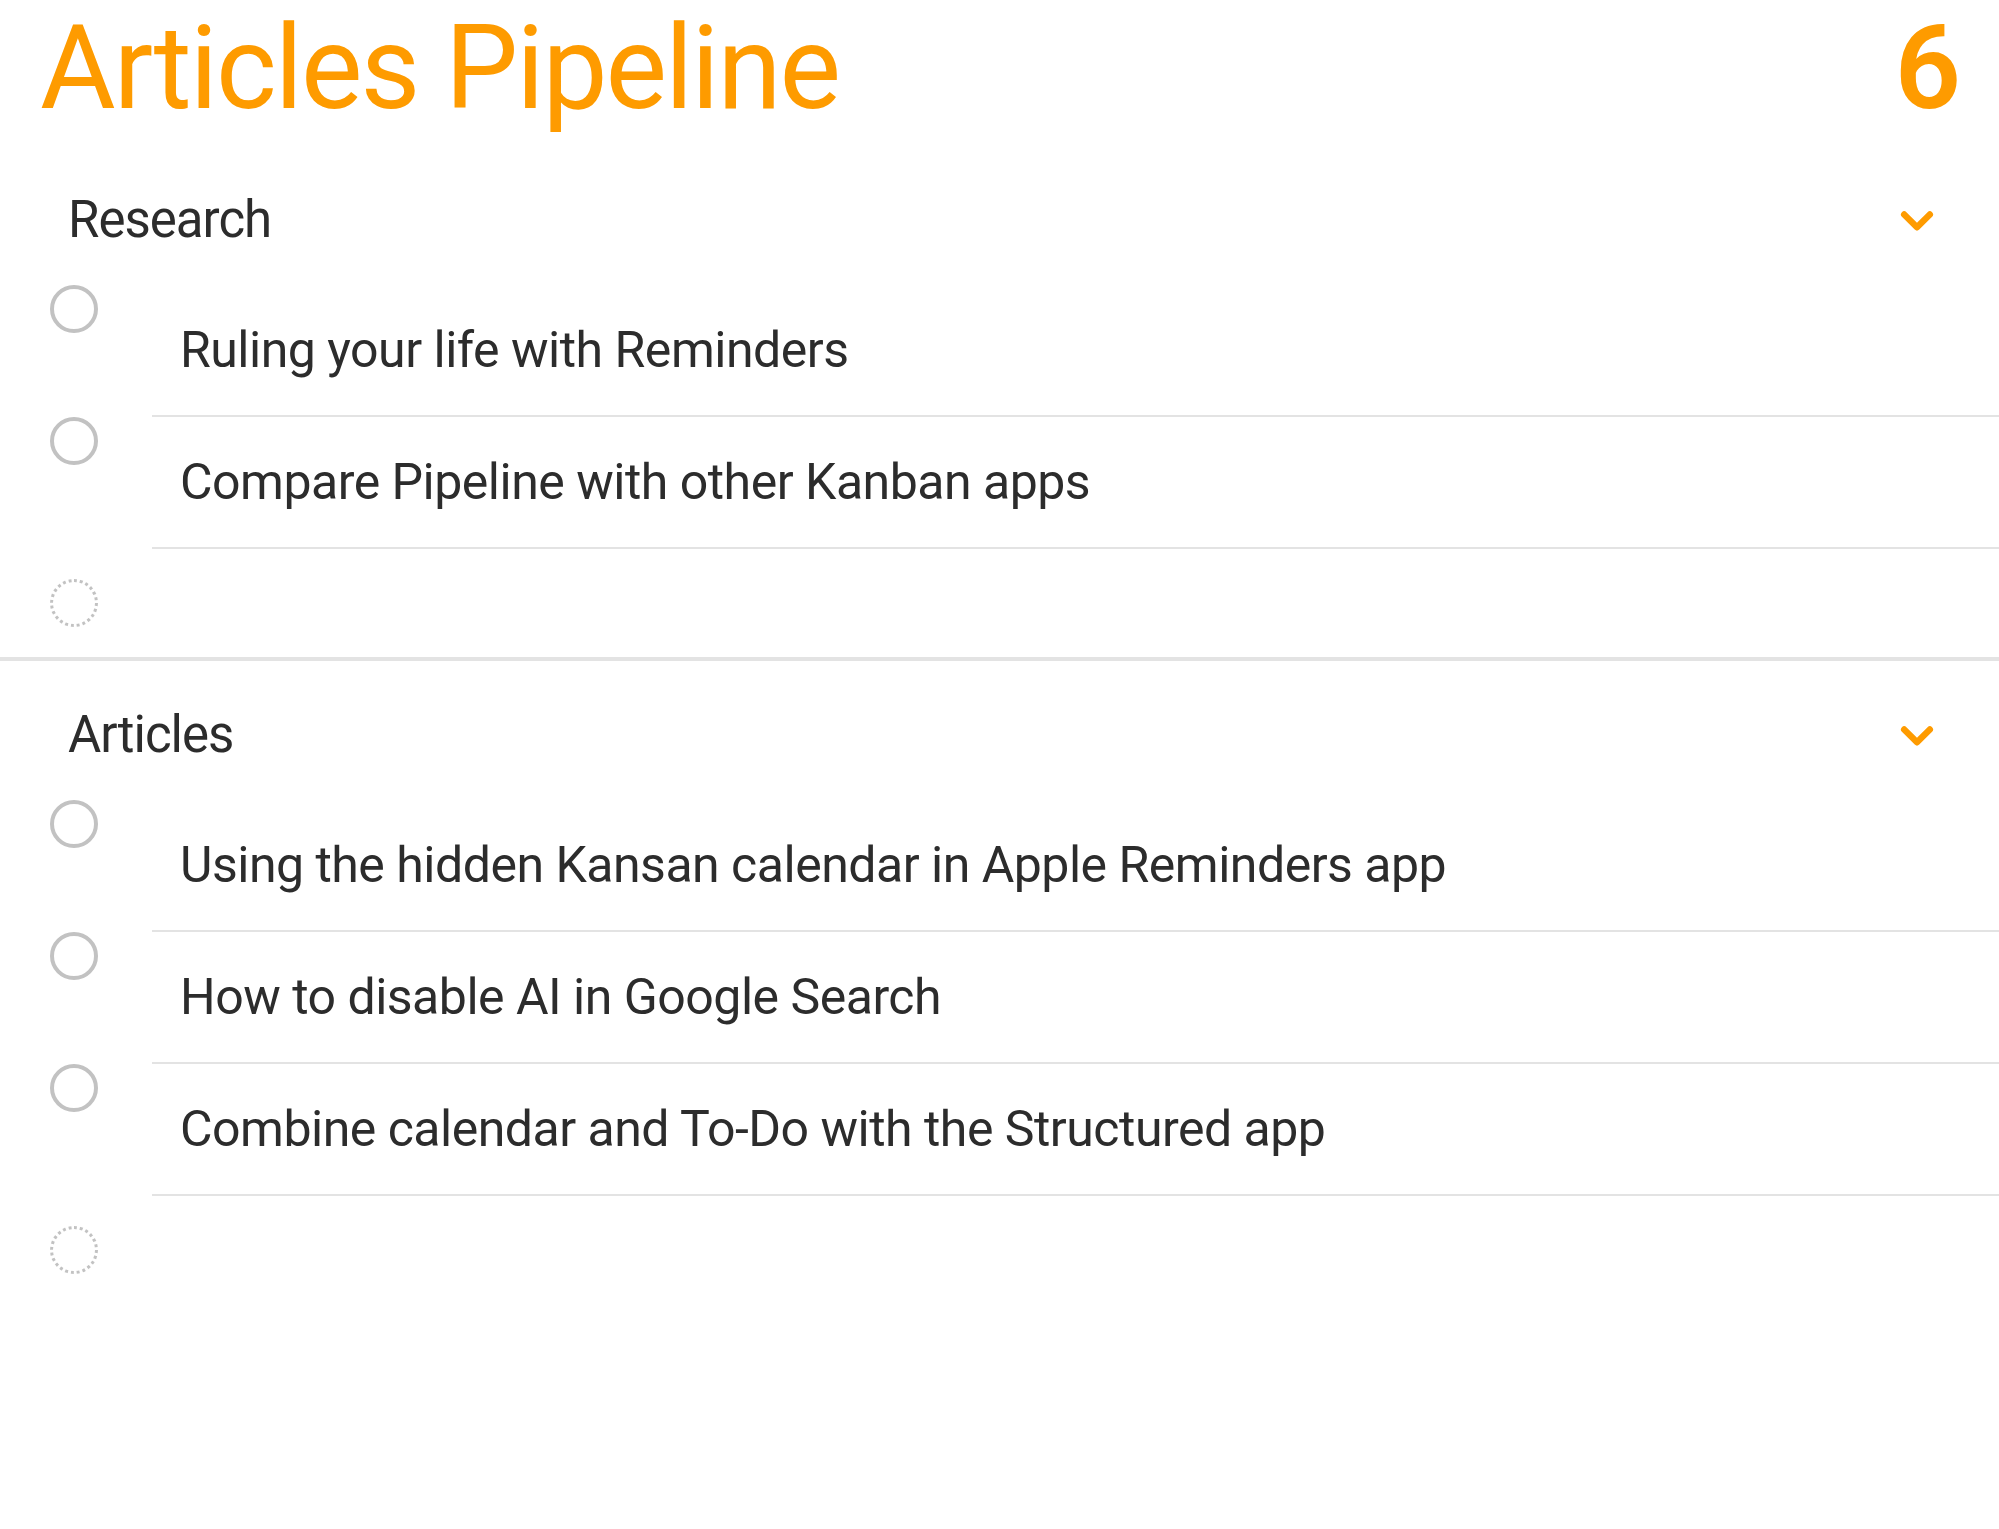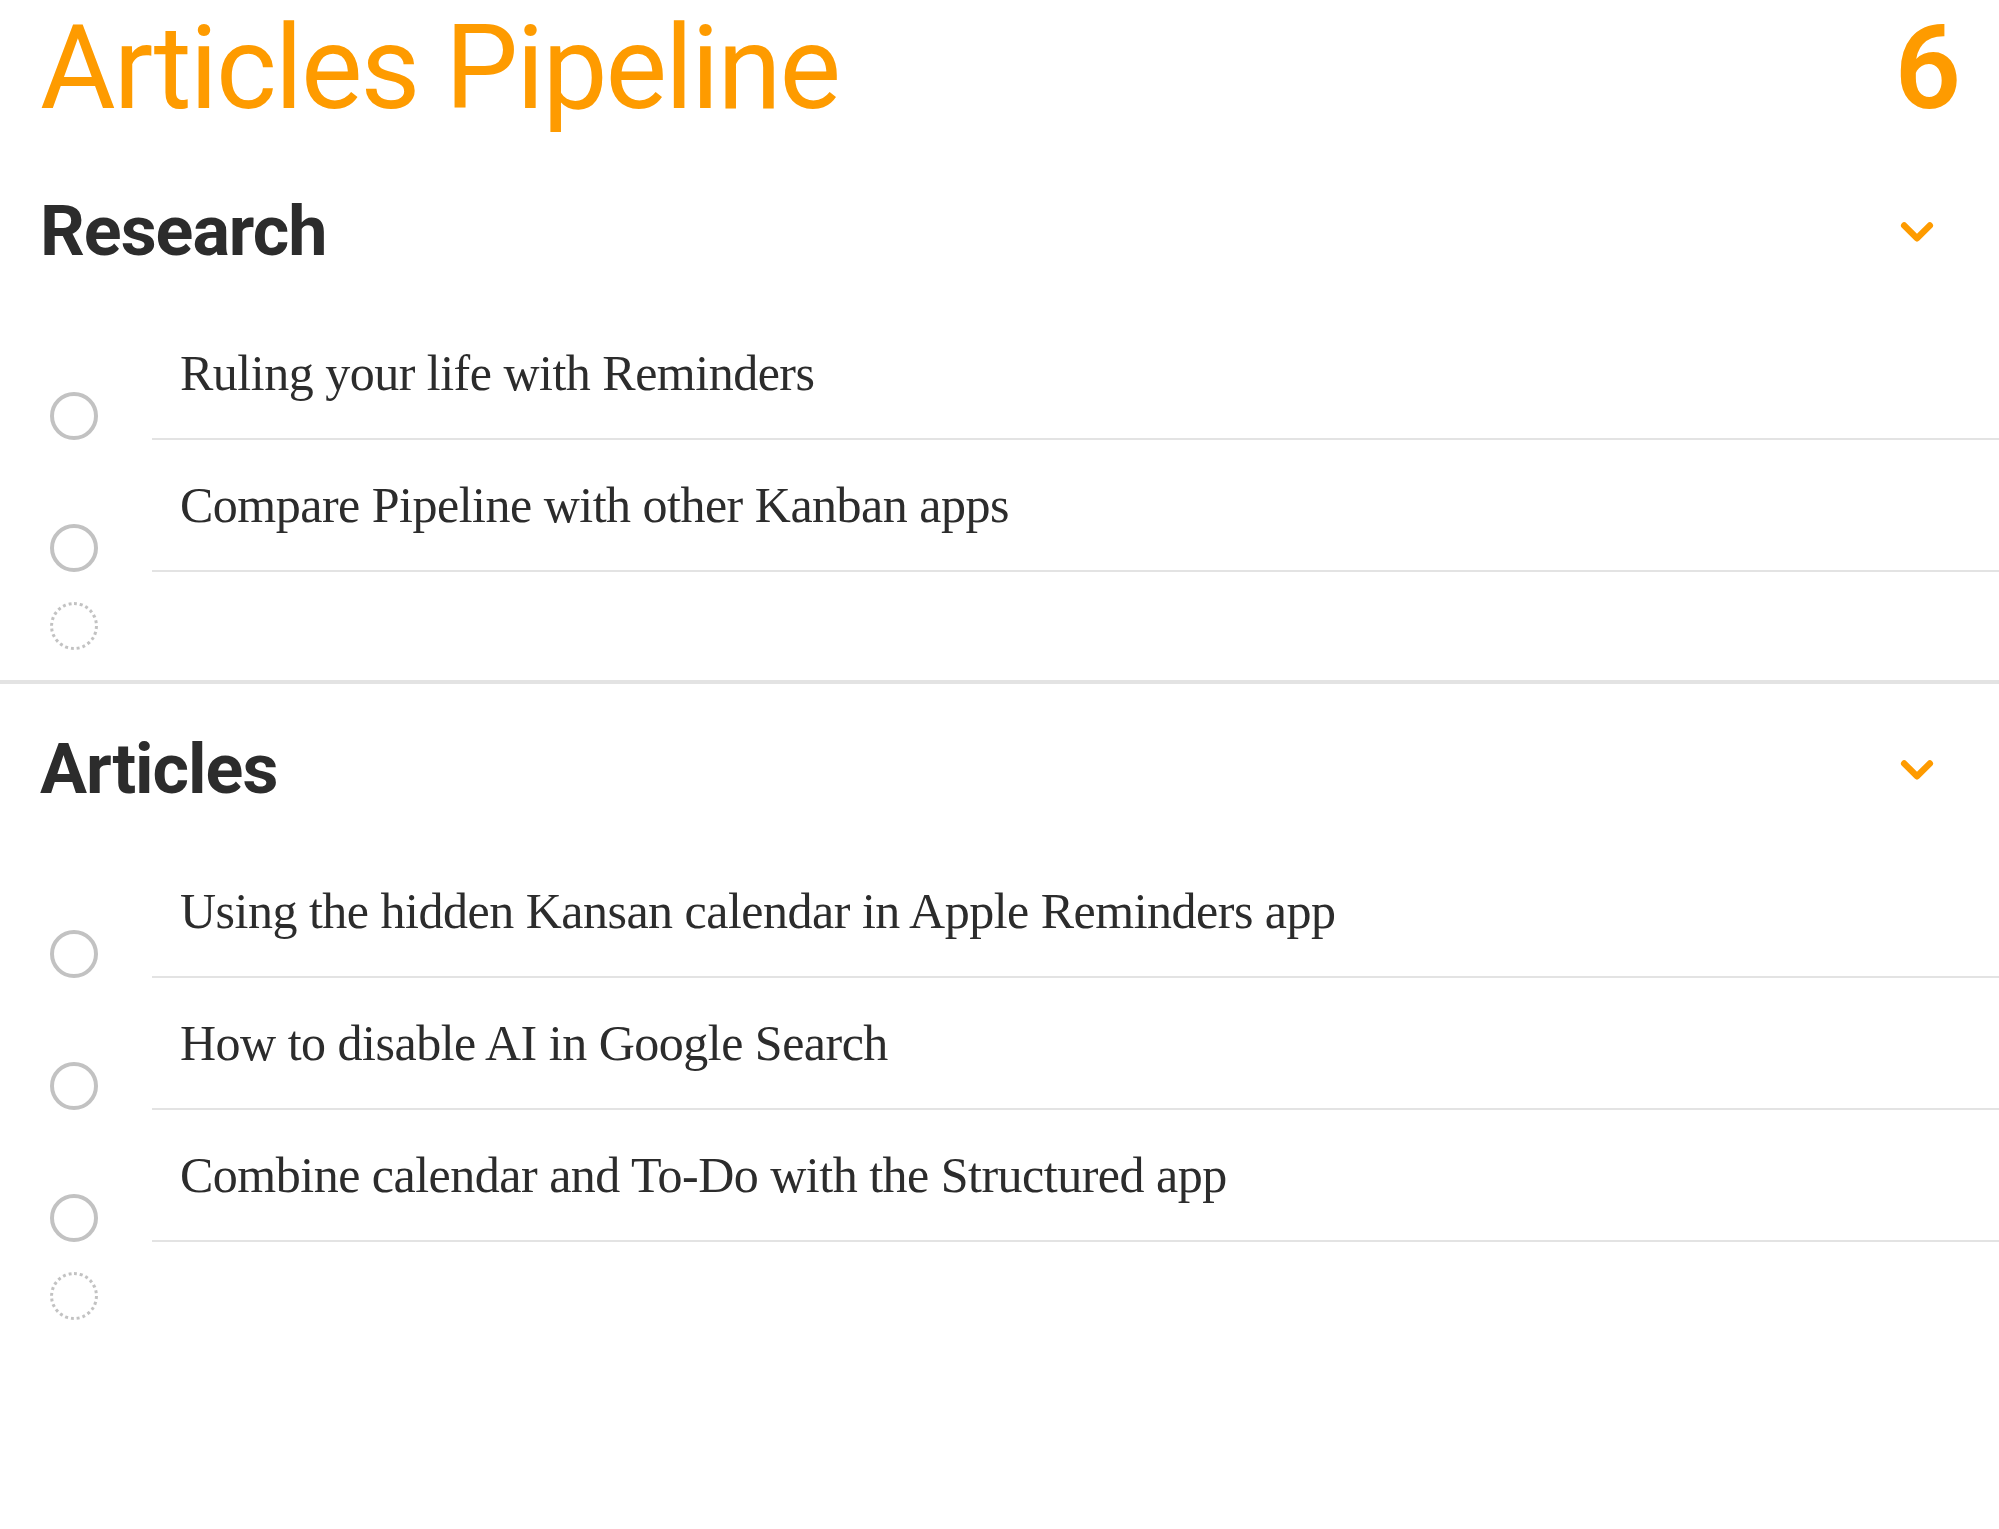"Research" .section-title { font-size: 70px -> 51px; font-weight: 700 -> 400; margin-left: none -> 28px }
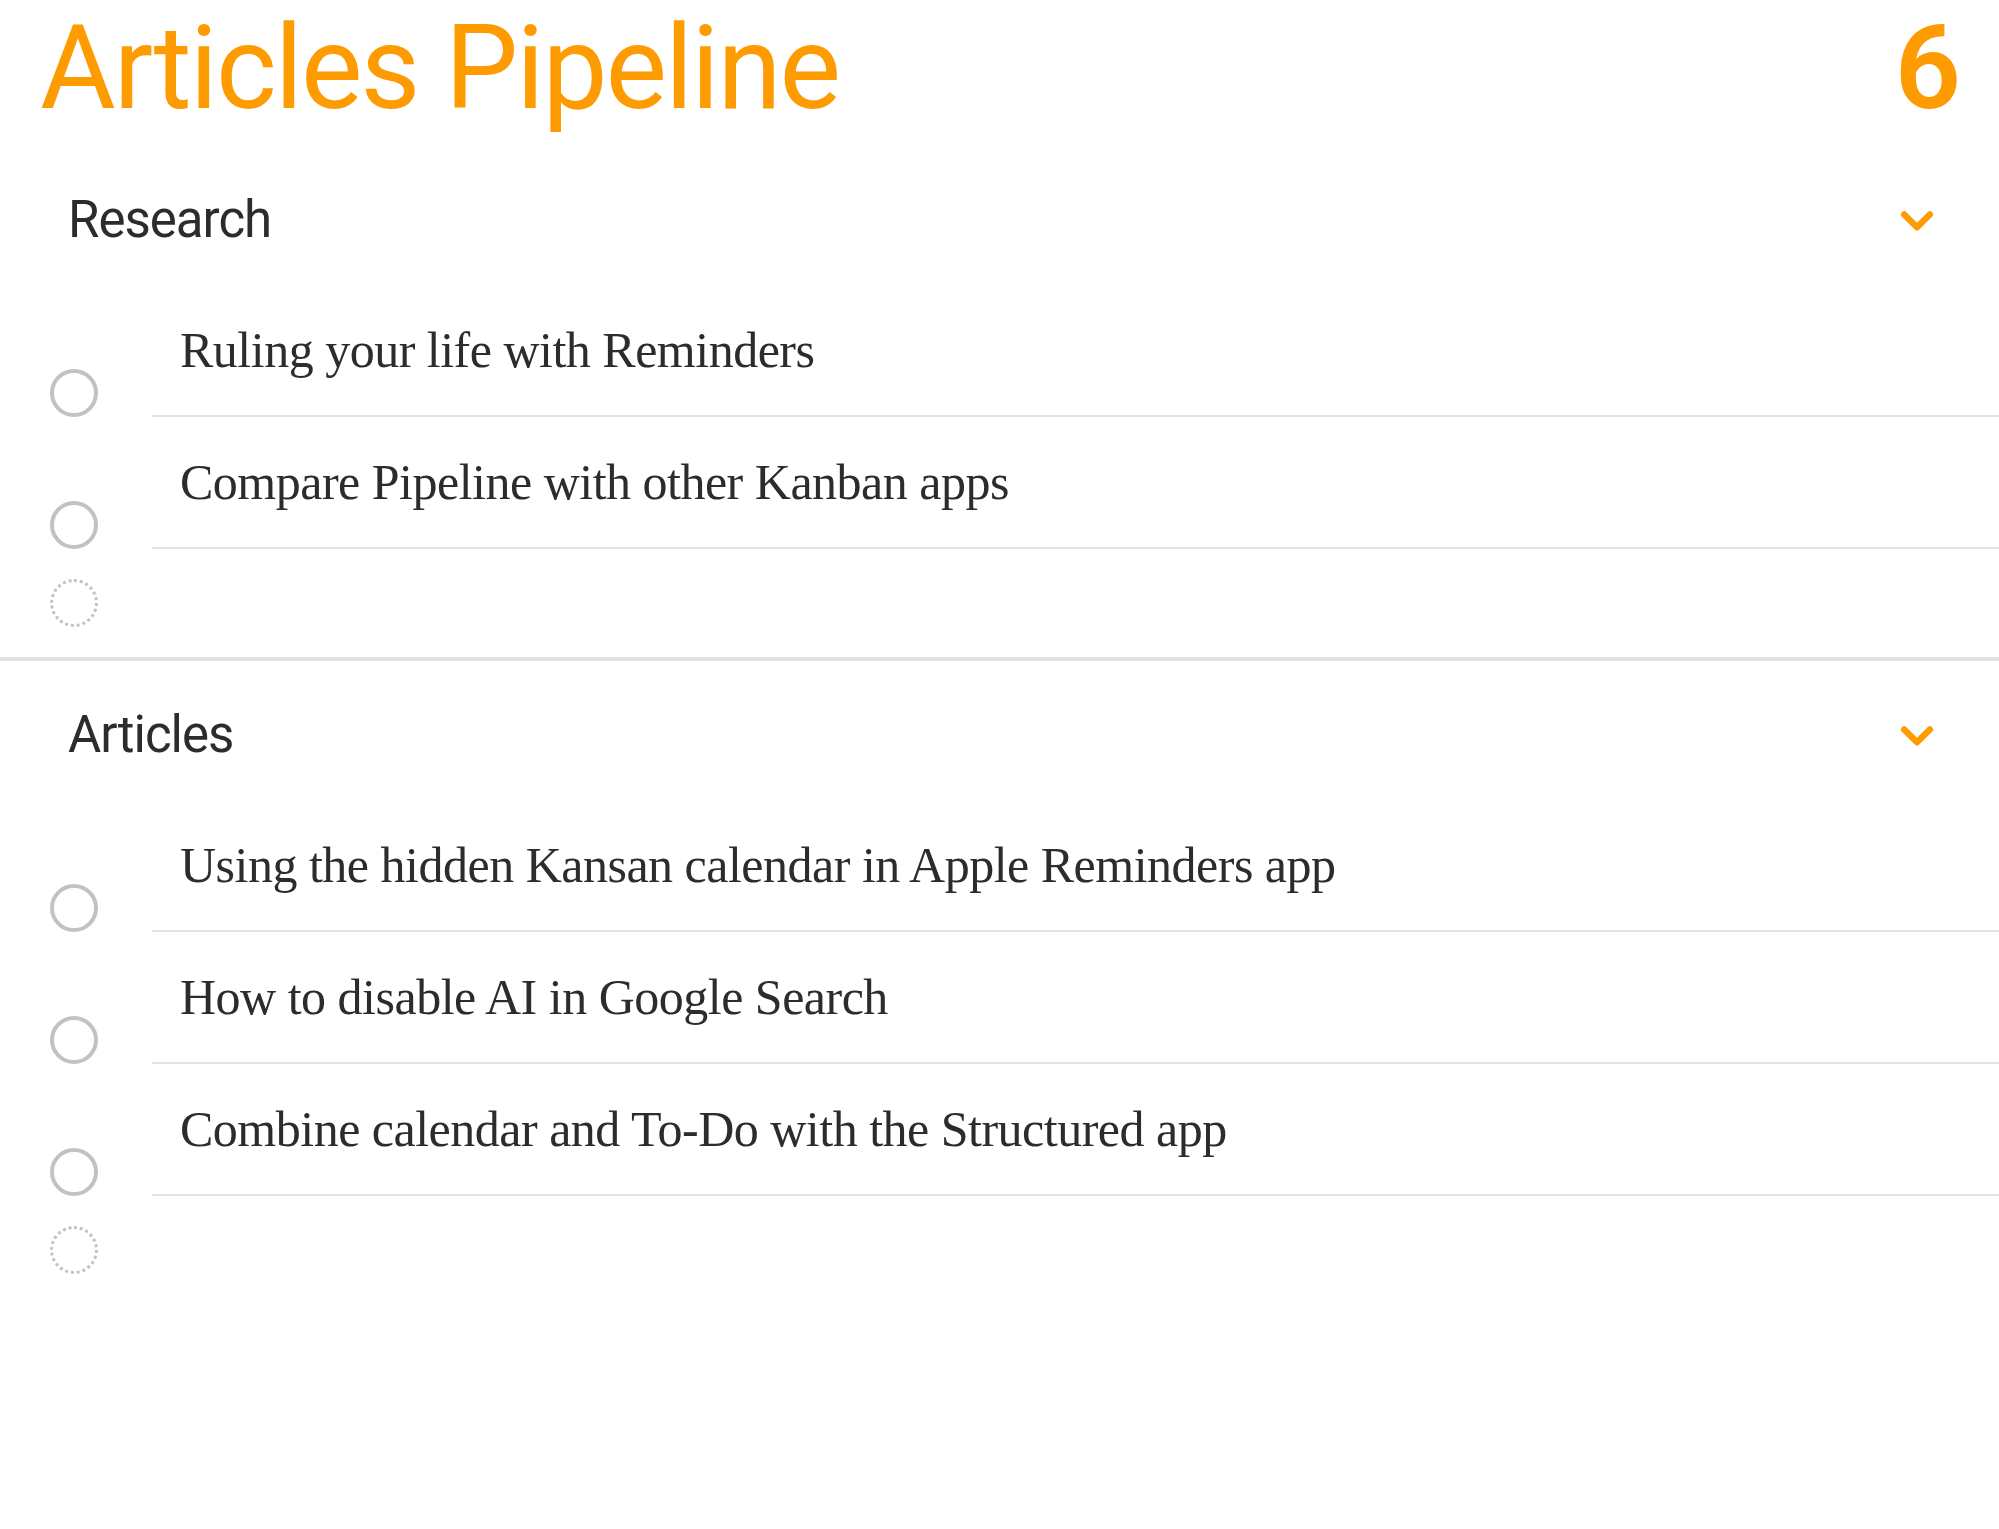"Ruling your life with Reminders" .item-row { align-items: flex-end -> flex-start; font-family: Liberation Serif, serif -> none }
